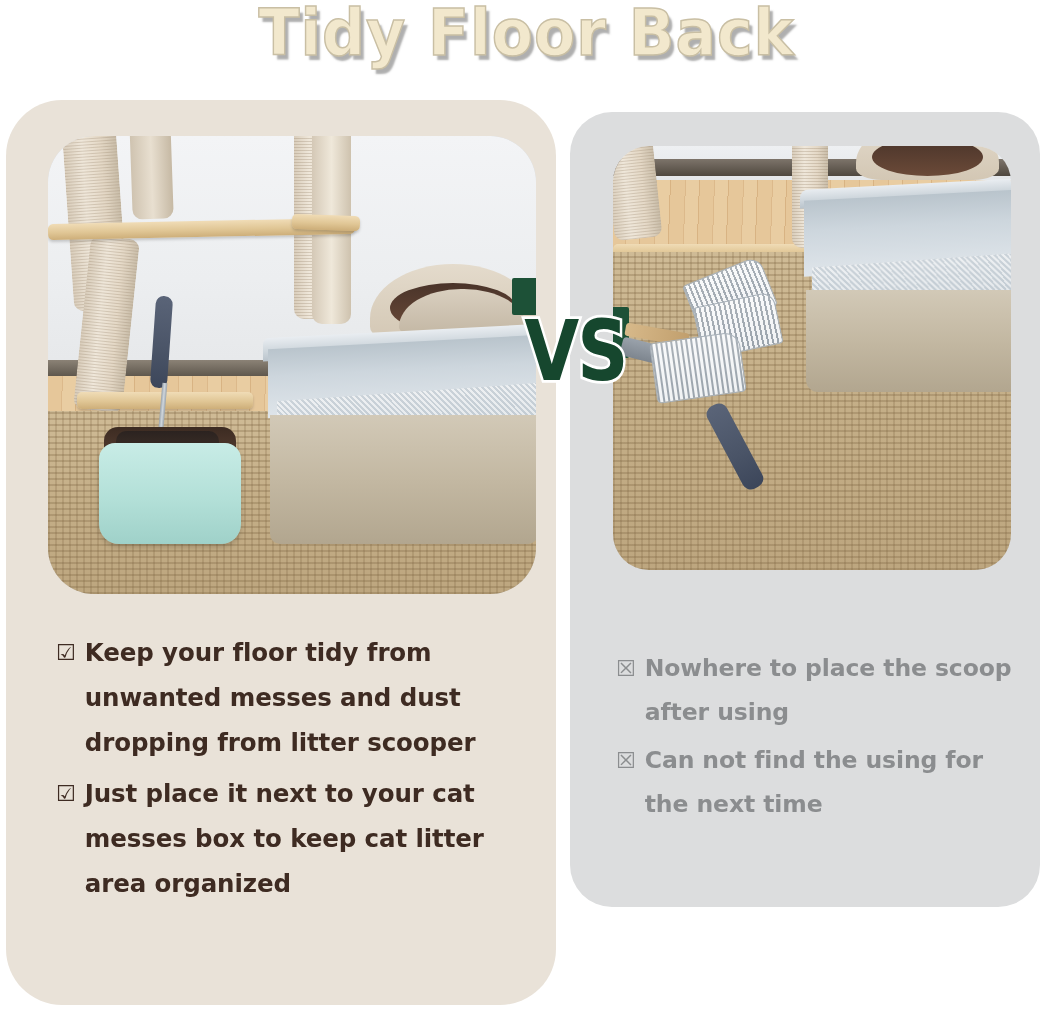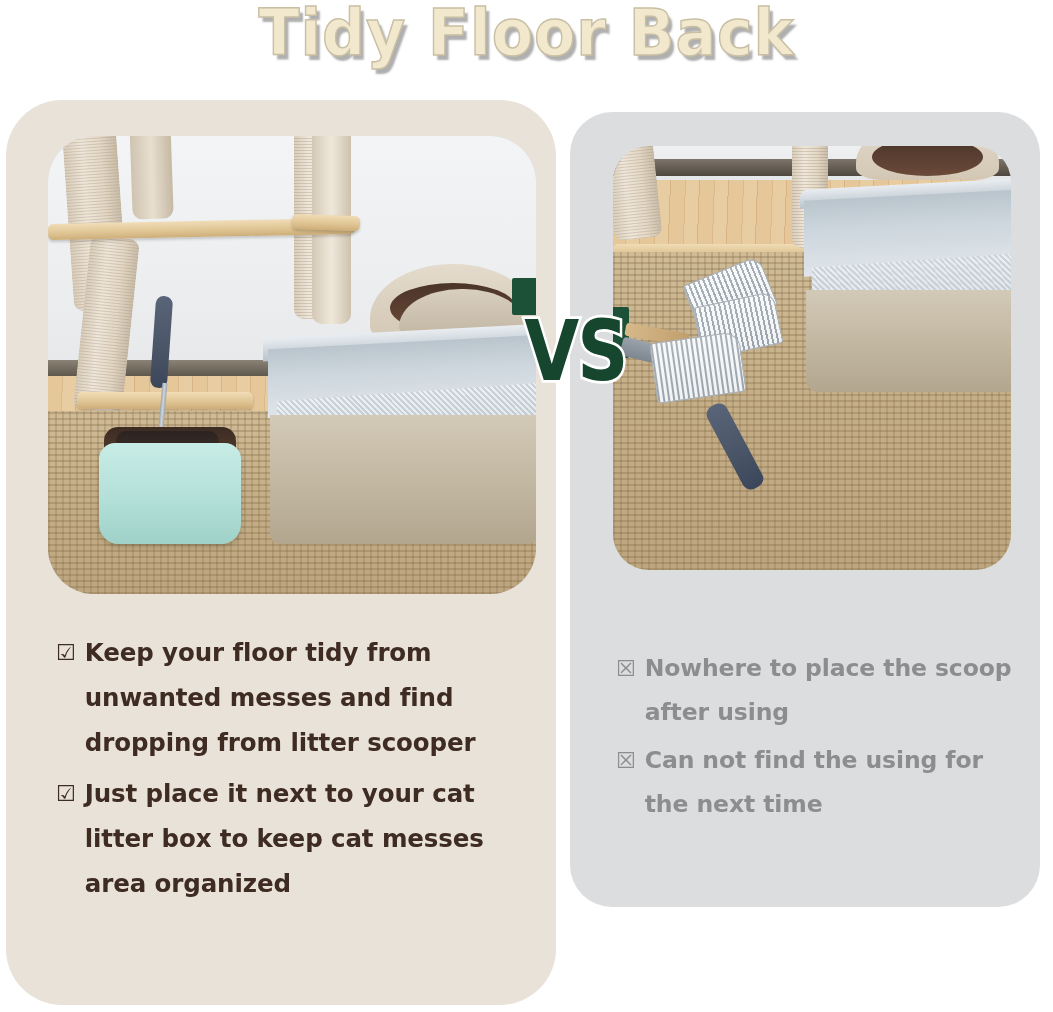"Keep your floor tidy from" span.txt { text: find -> dust }
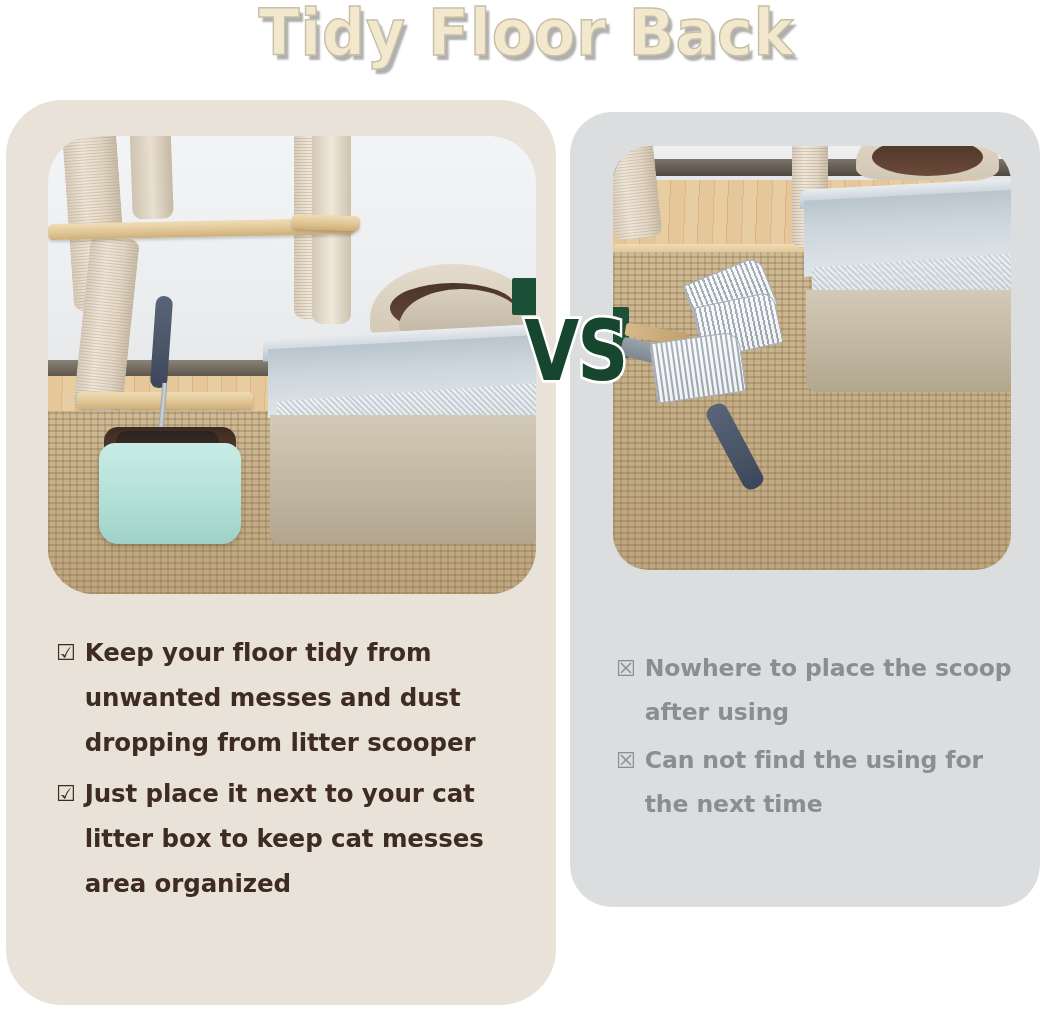"Just place it next to" span.txt { text: litter box to keep cat messes -> messes box to keep cat litter }
